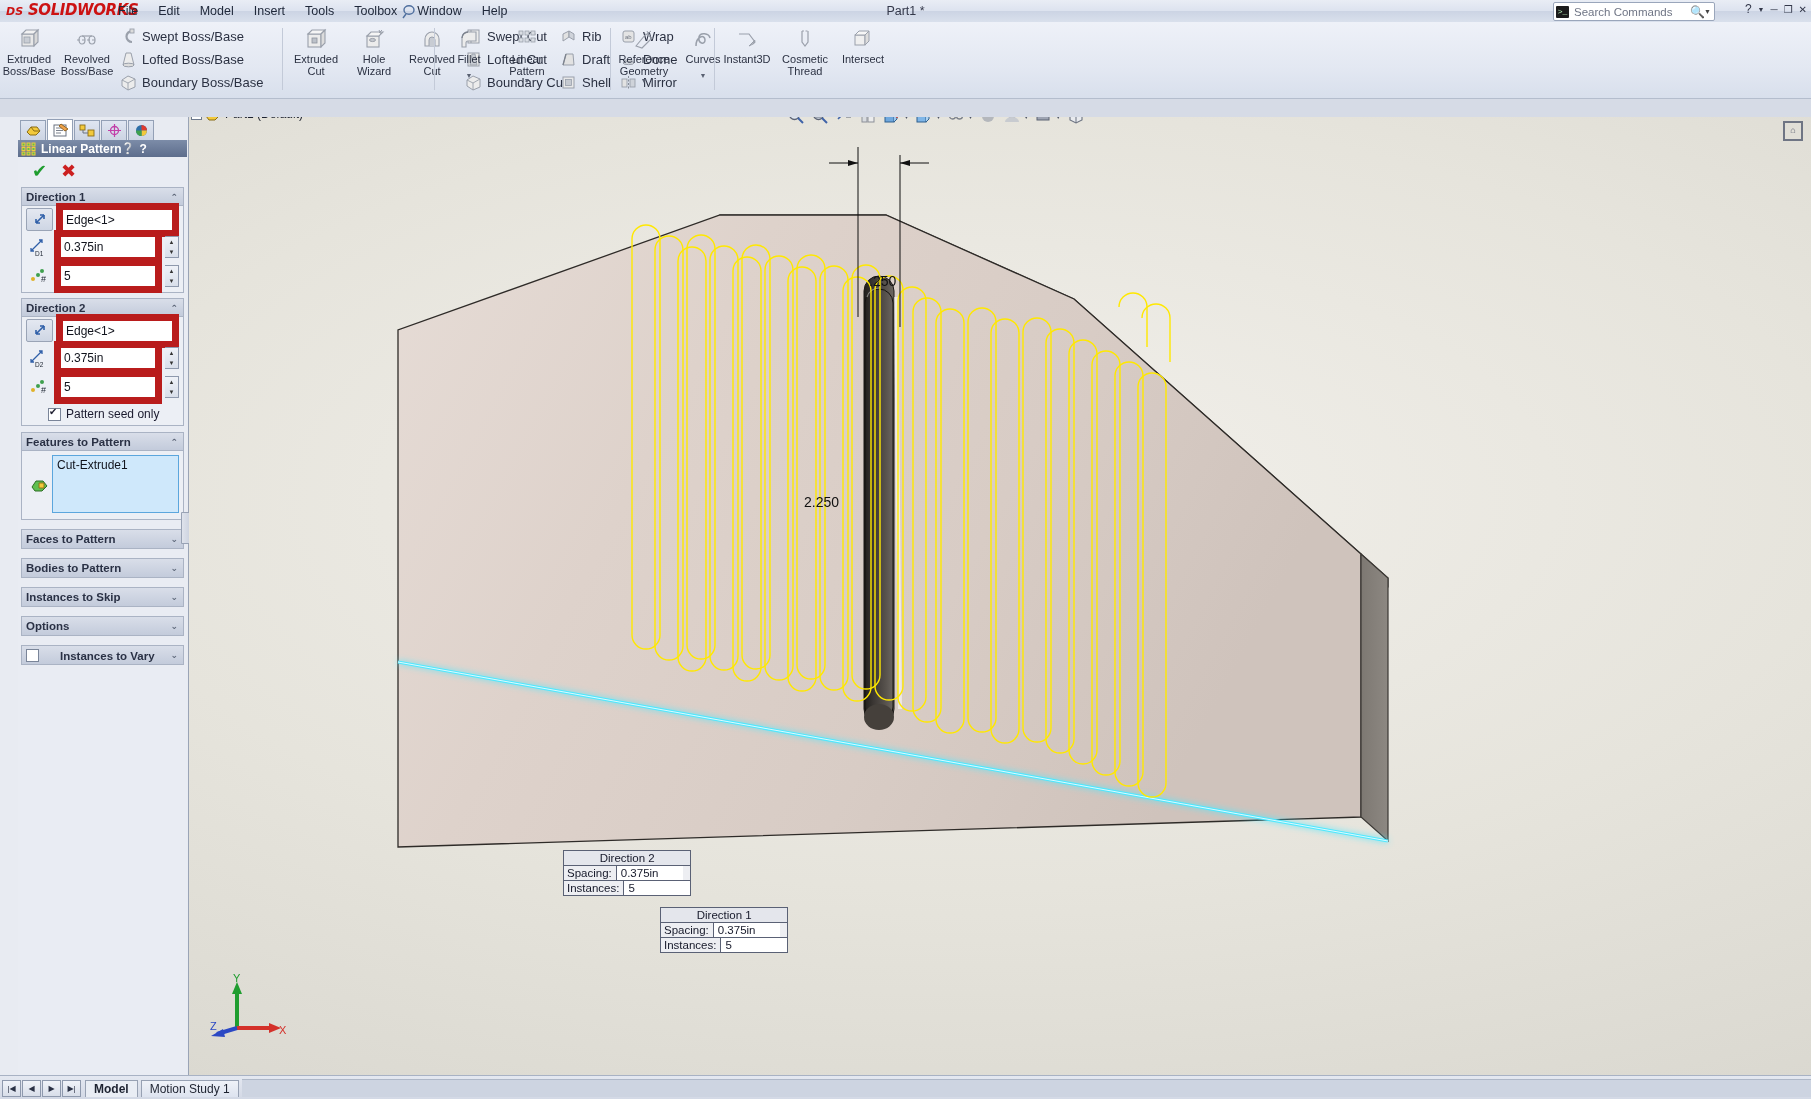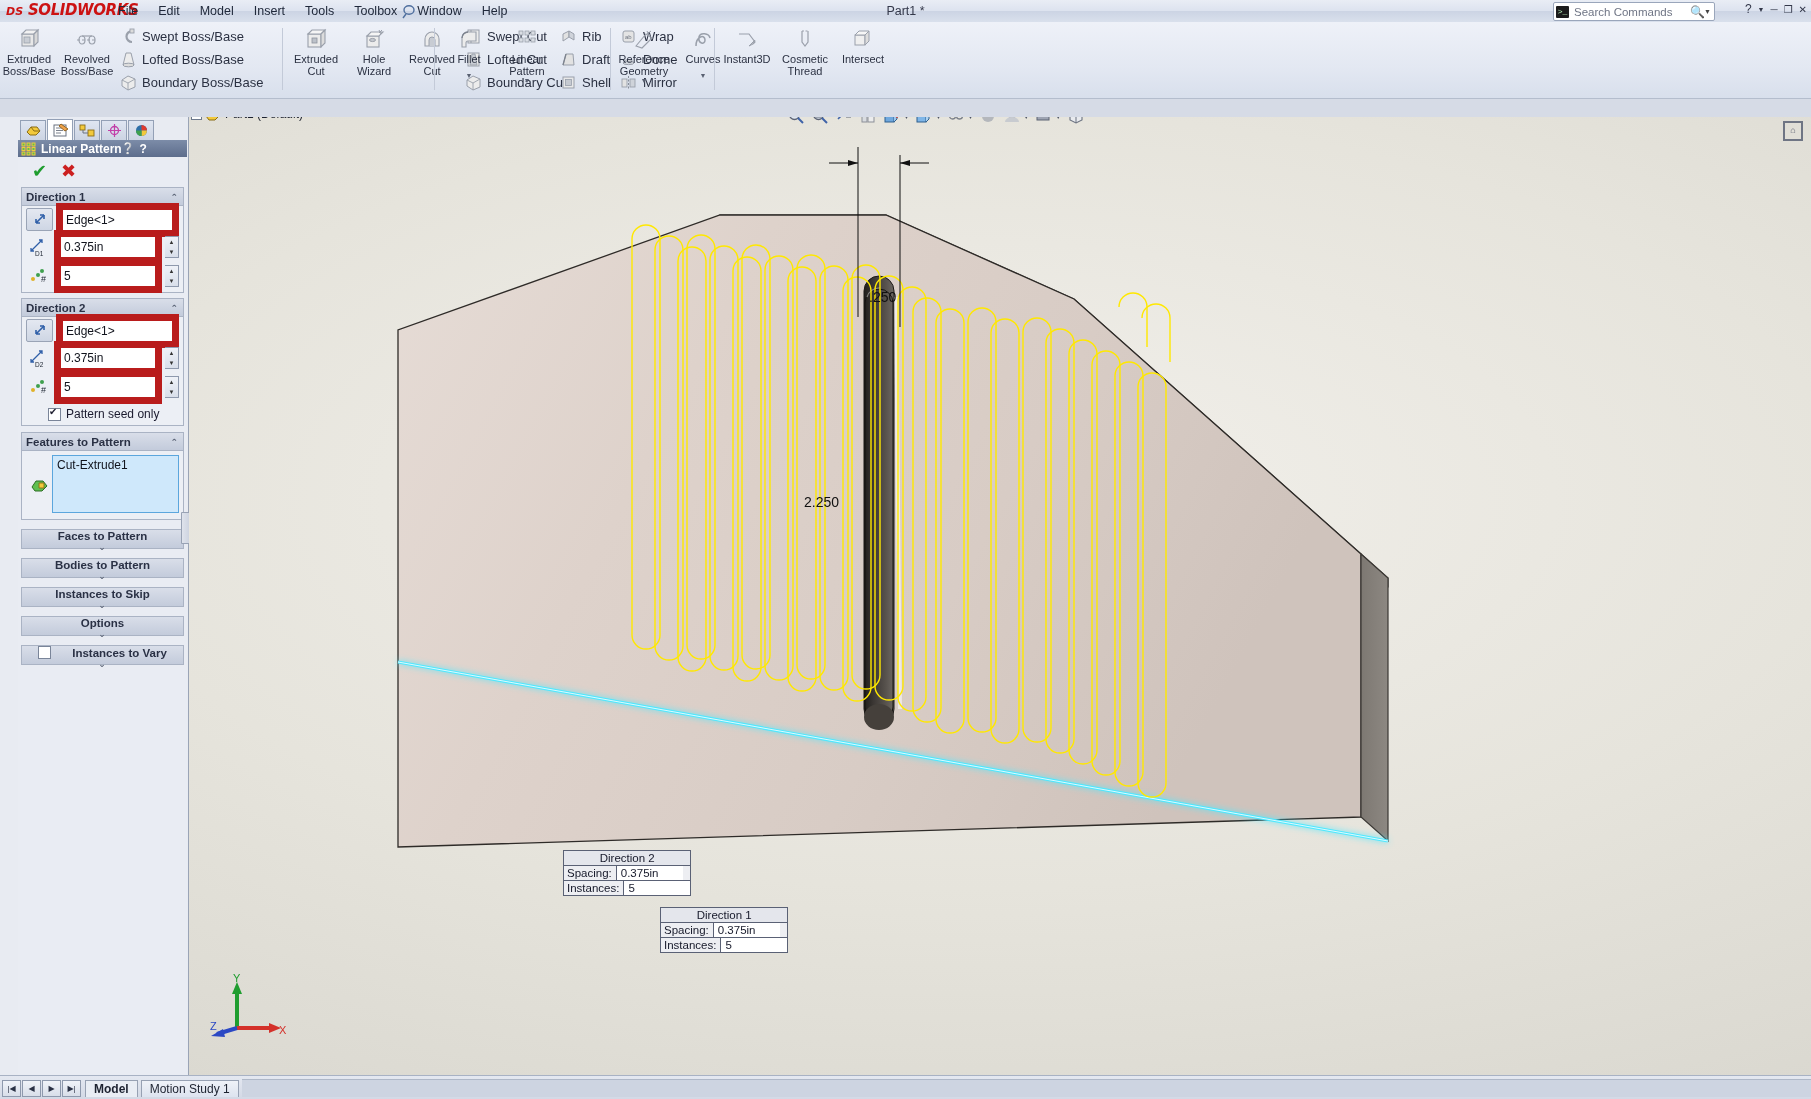".250" div.dimtext { top: 172px -> 156px }
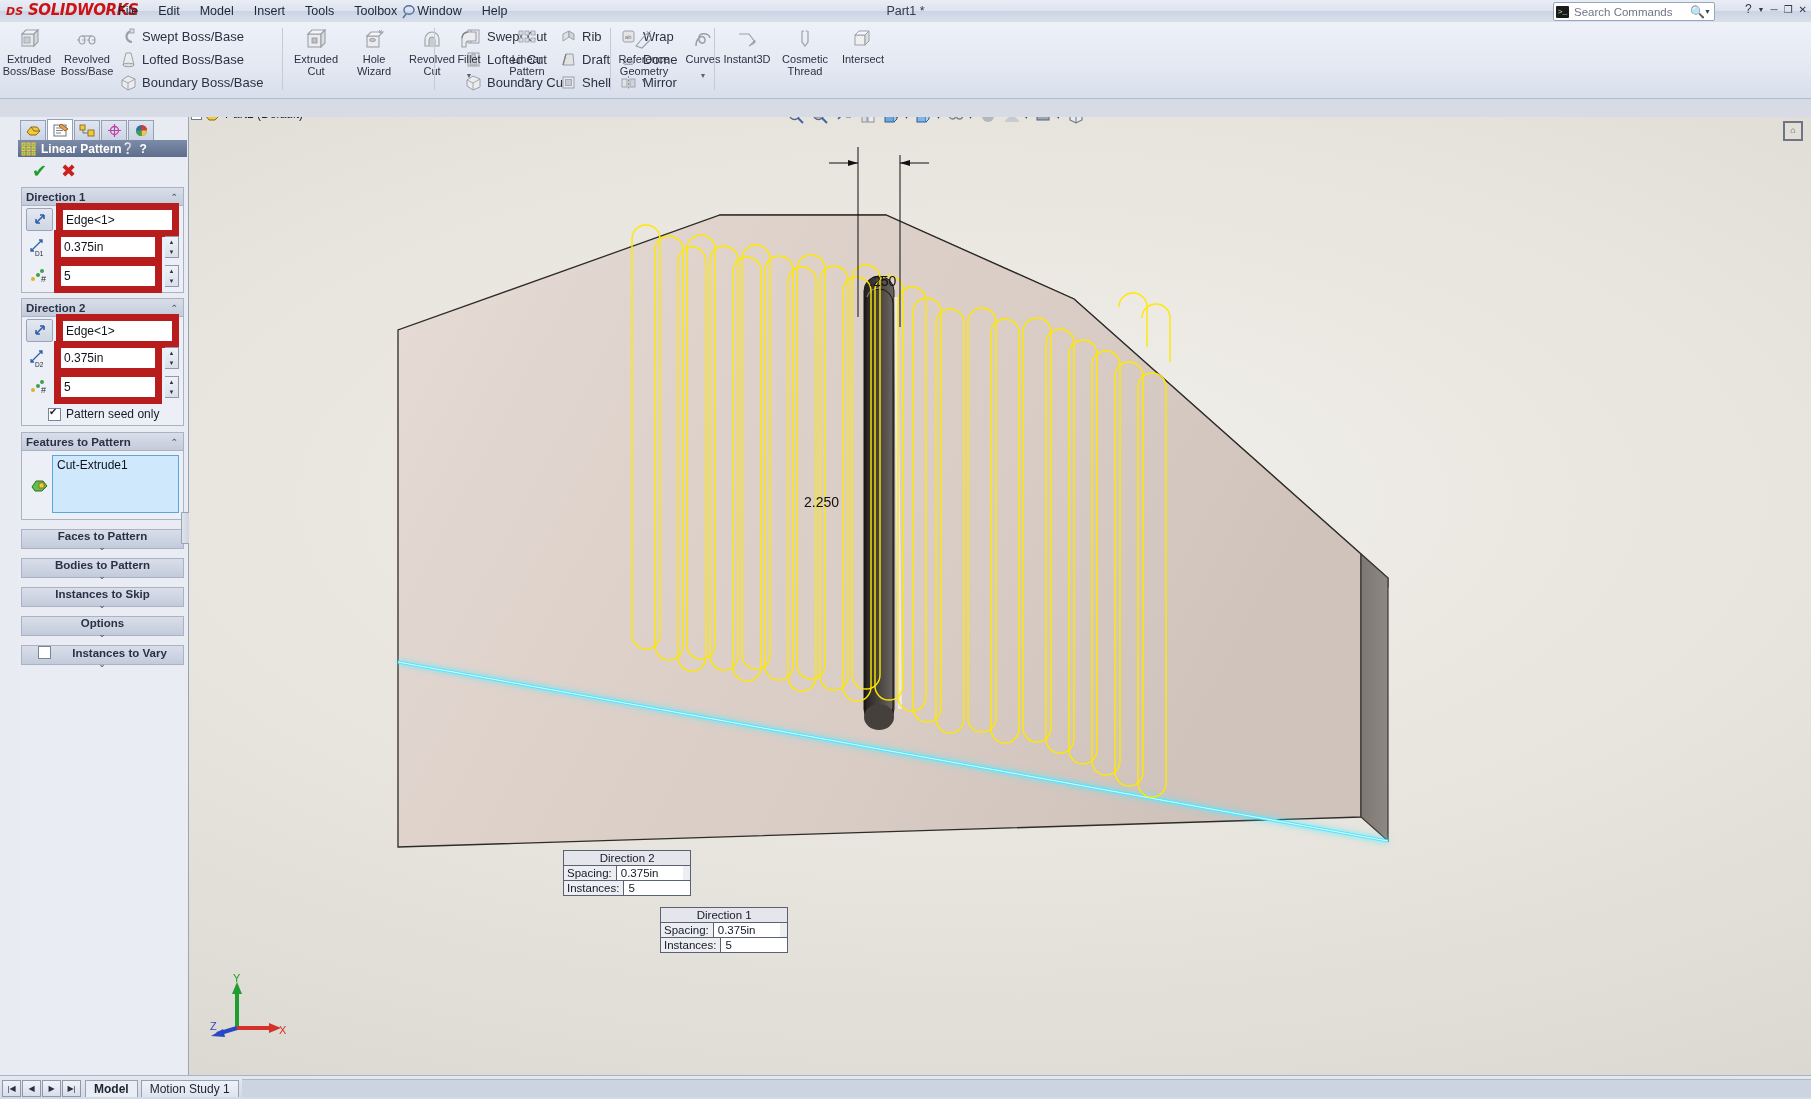"Faces to Pattern" .collhead { flex-direction: column -> none }
